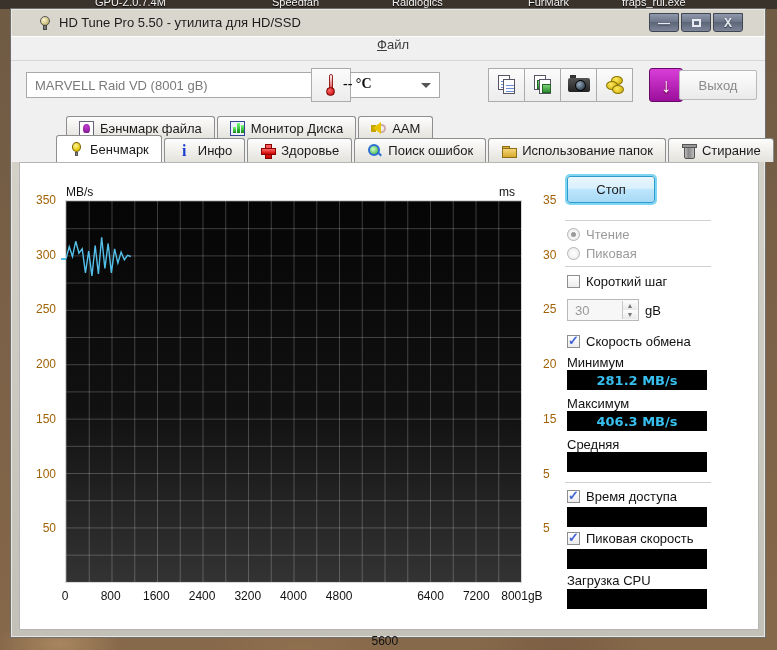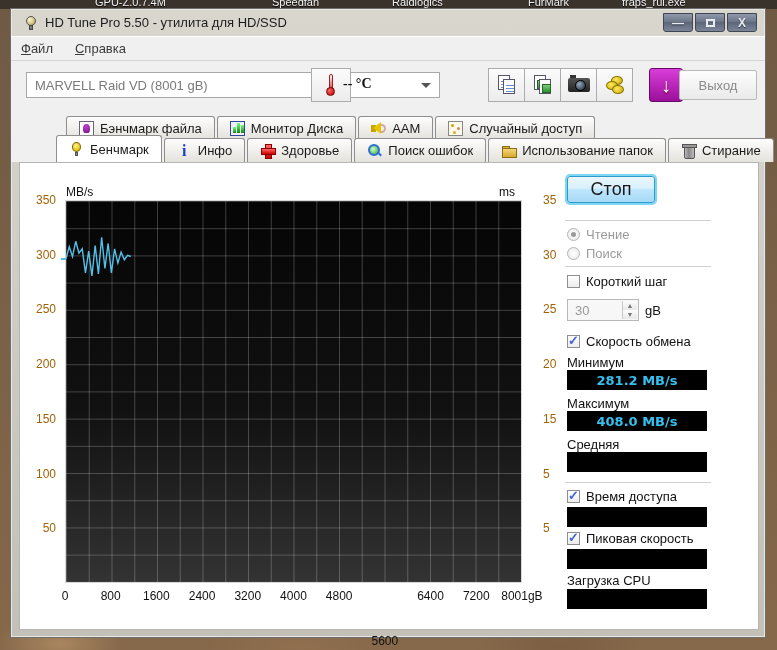"HD Tune Pro 5.50 -" .titlebar { padding: 0 8px -> 0 22px }
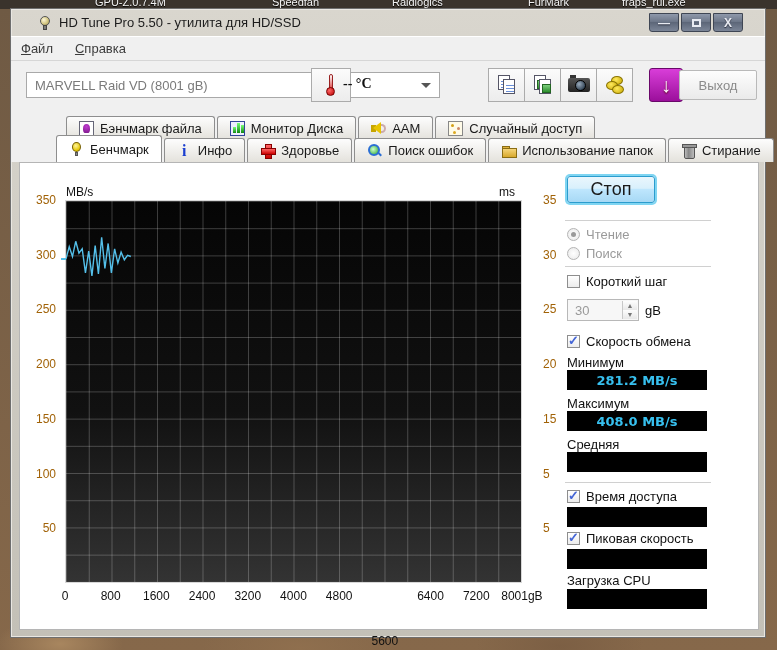"Файл" .menubar { flex-direction: none -> column }
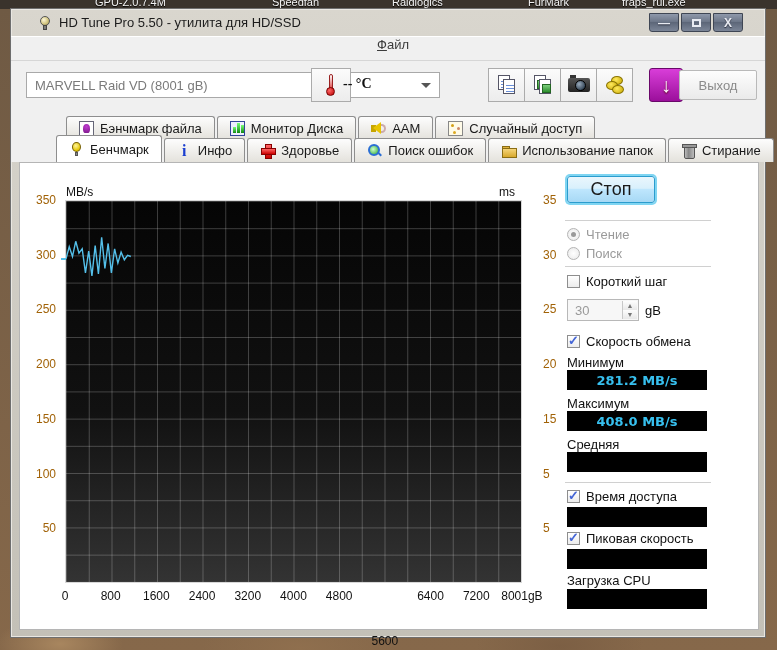"Случайный доступ" div.tab { html: <div> <span> <i></i> <i></i> <i></i> </span> <span>Случайный доступ</span> </div> -> none }
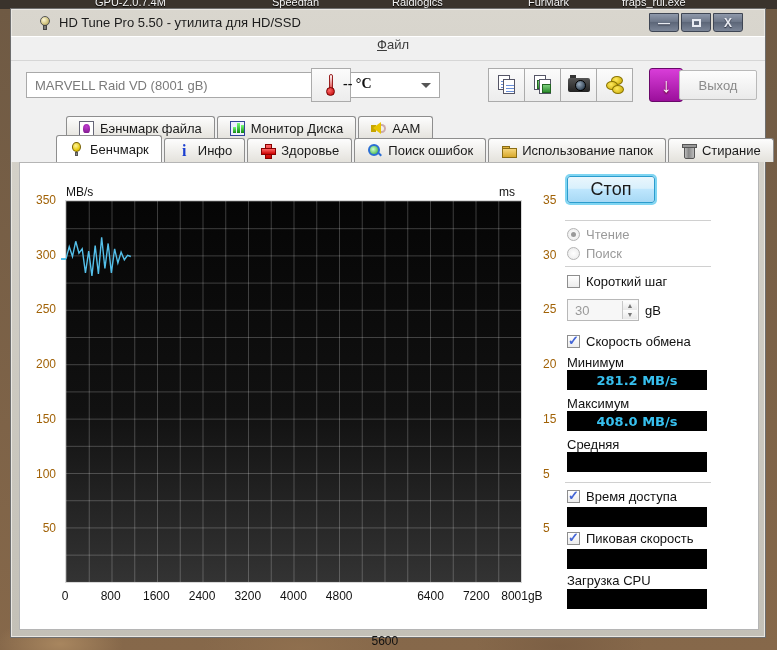"Стоп" .stop-button { font-size: 18px -> 13px }
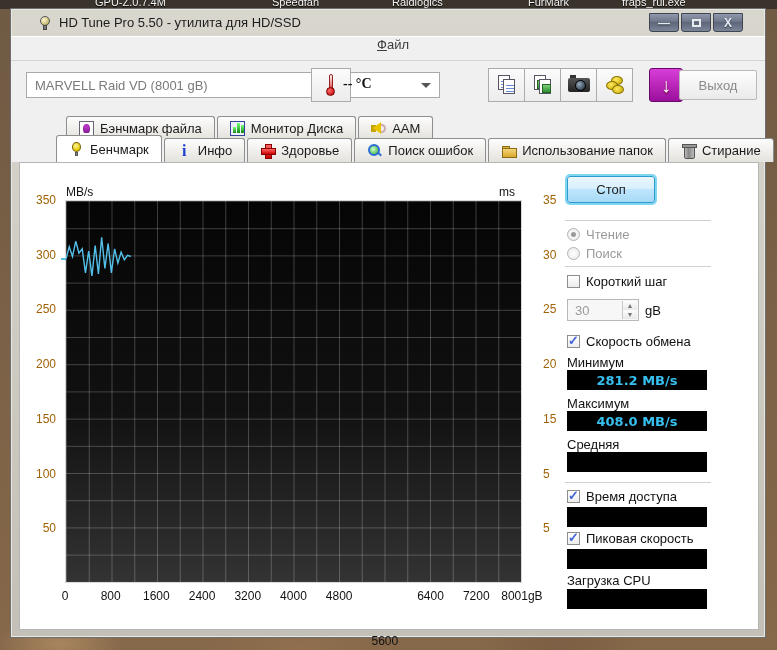"Поиск" span.gray { text: Поиск -> Пиковая }
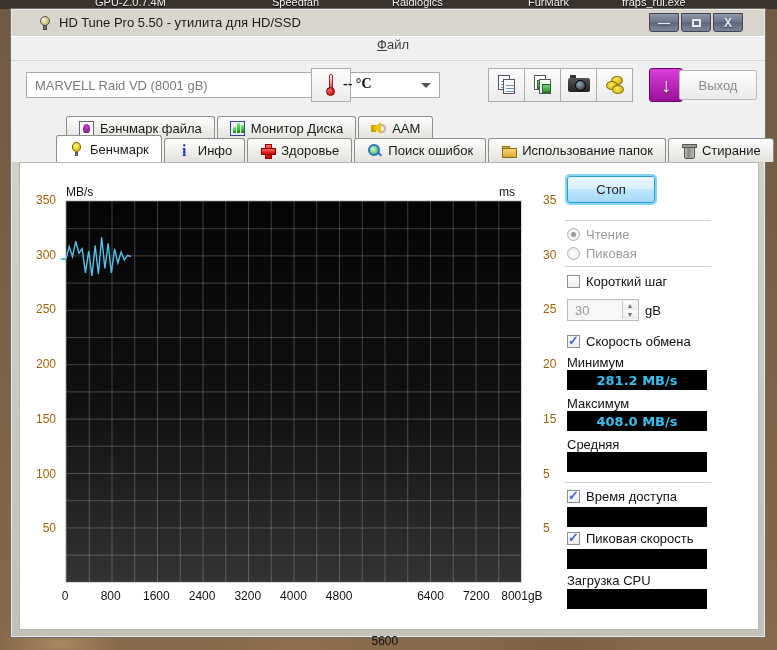"408.0 MB/s" div.vbox { text: 408.0 -> 406.3 }
